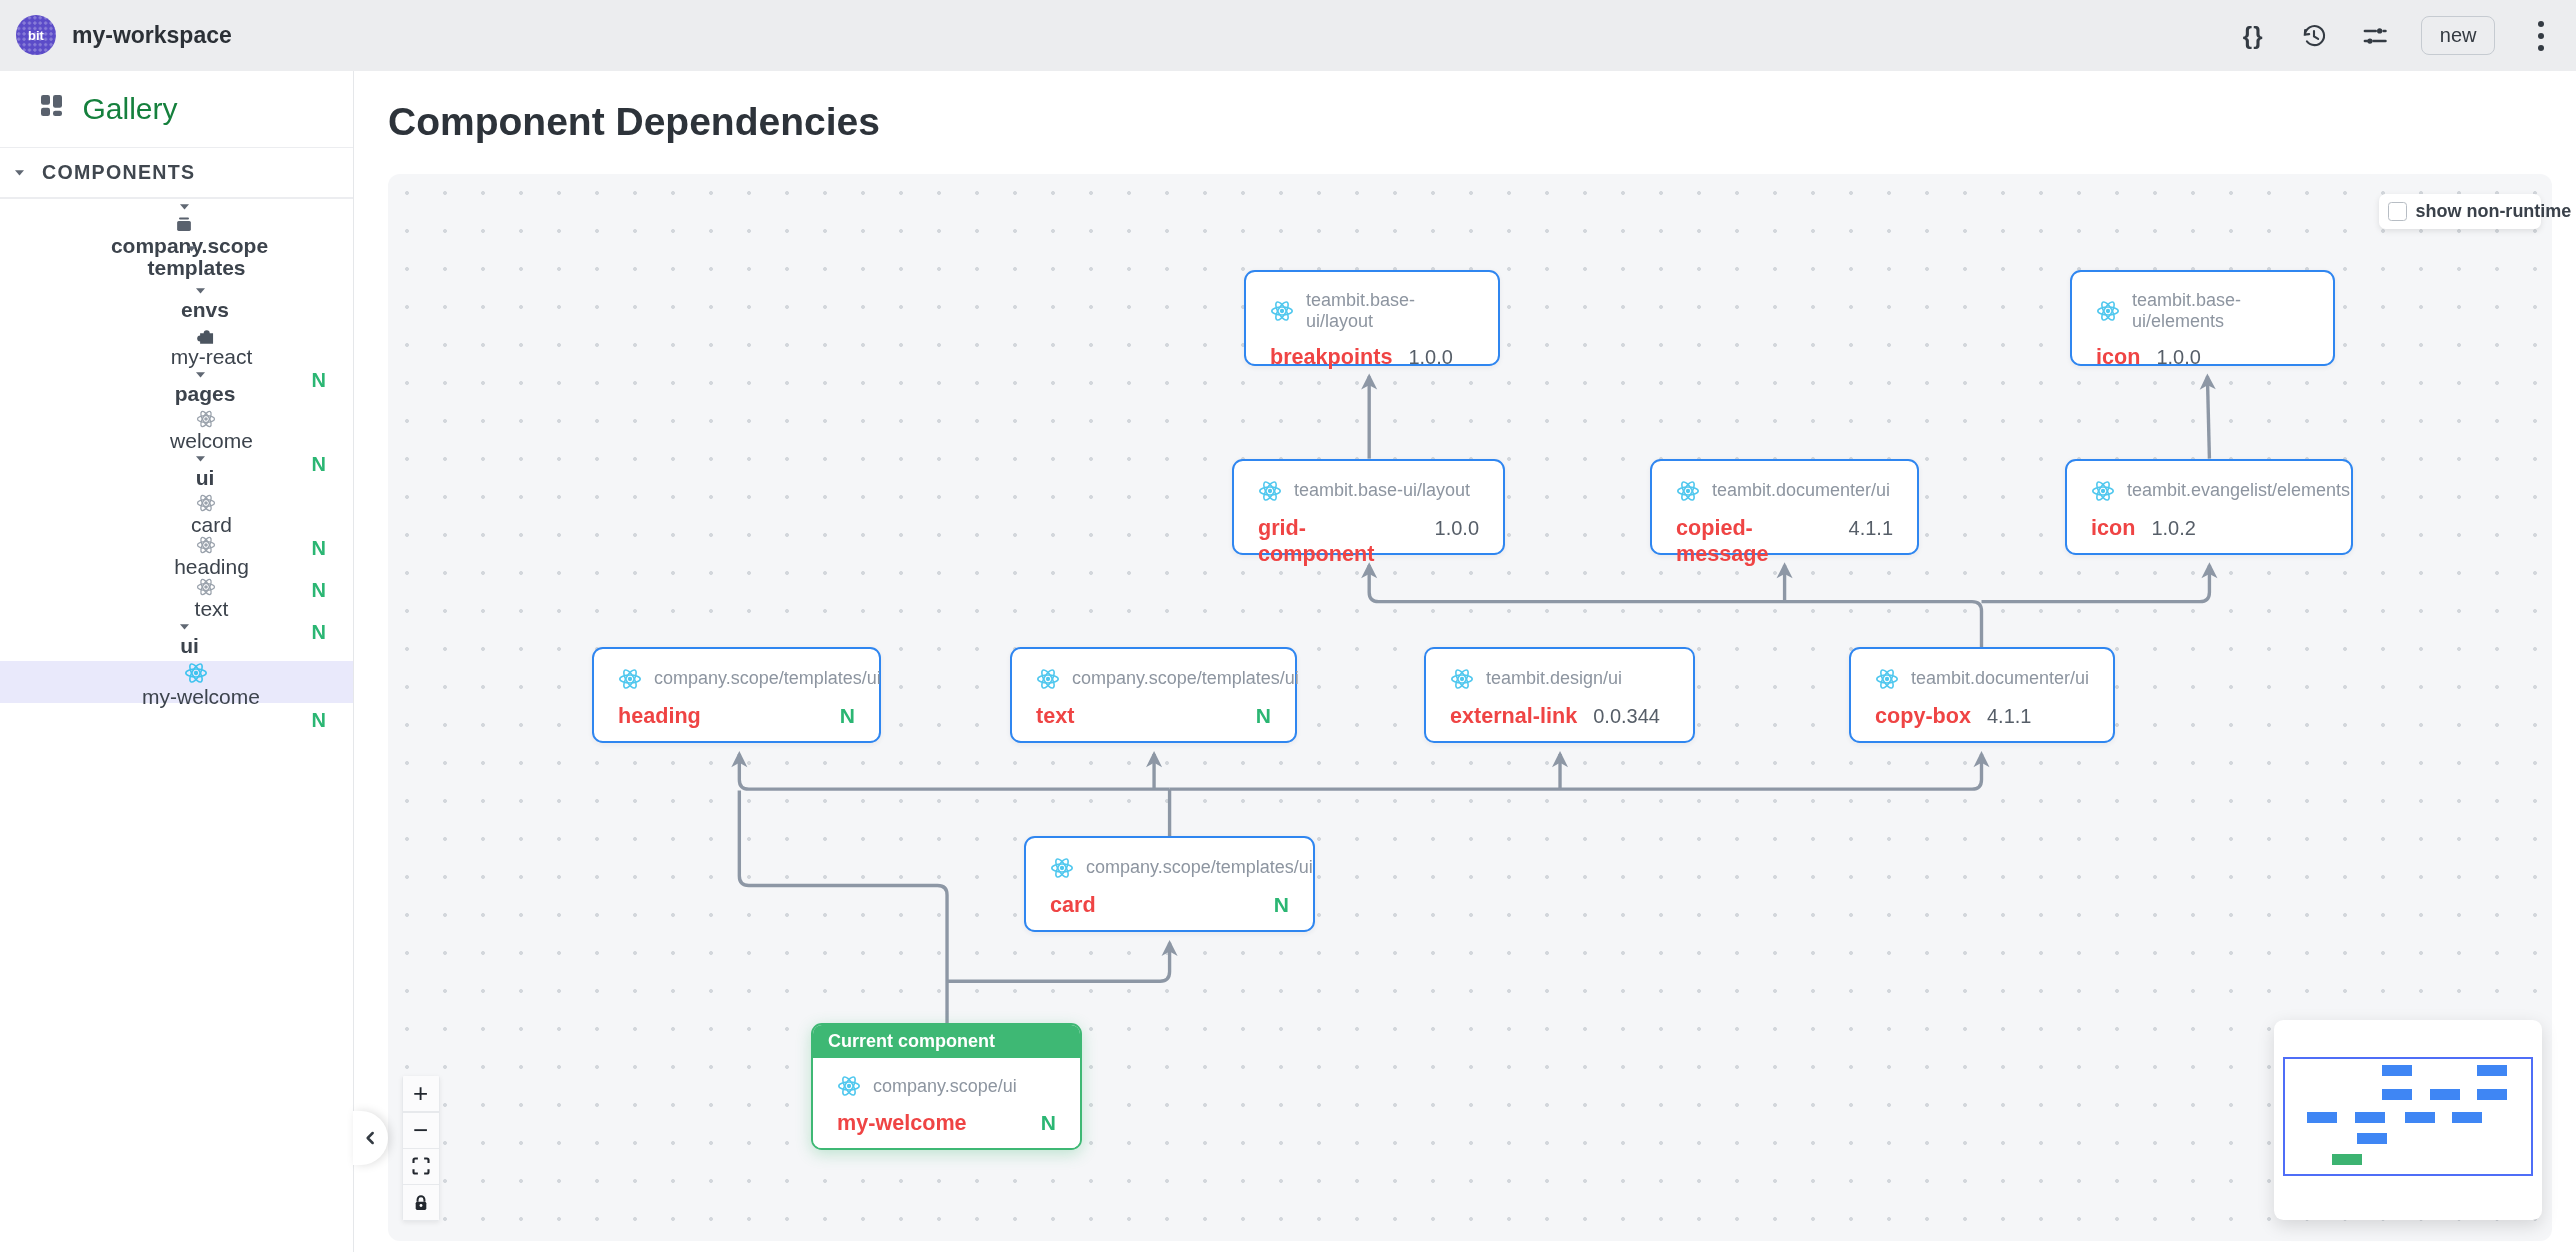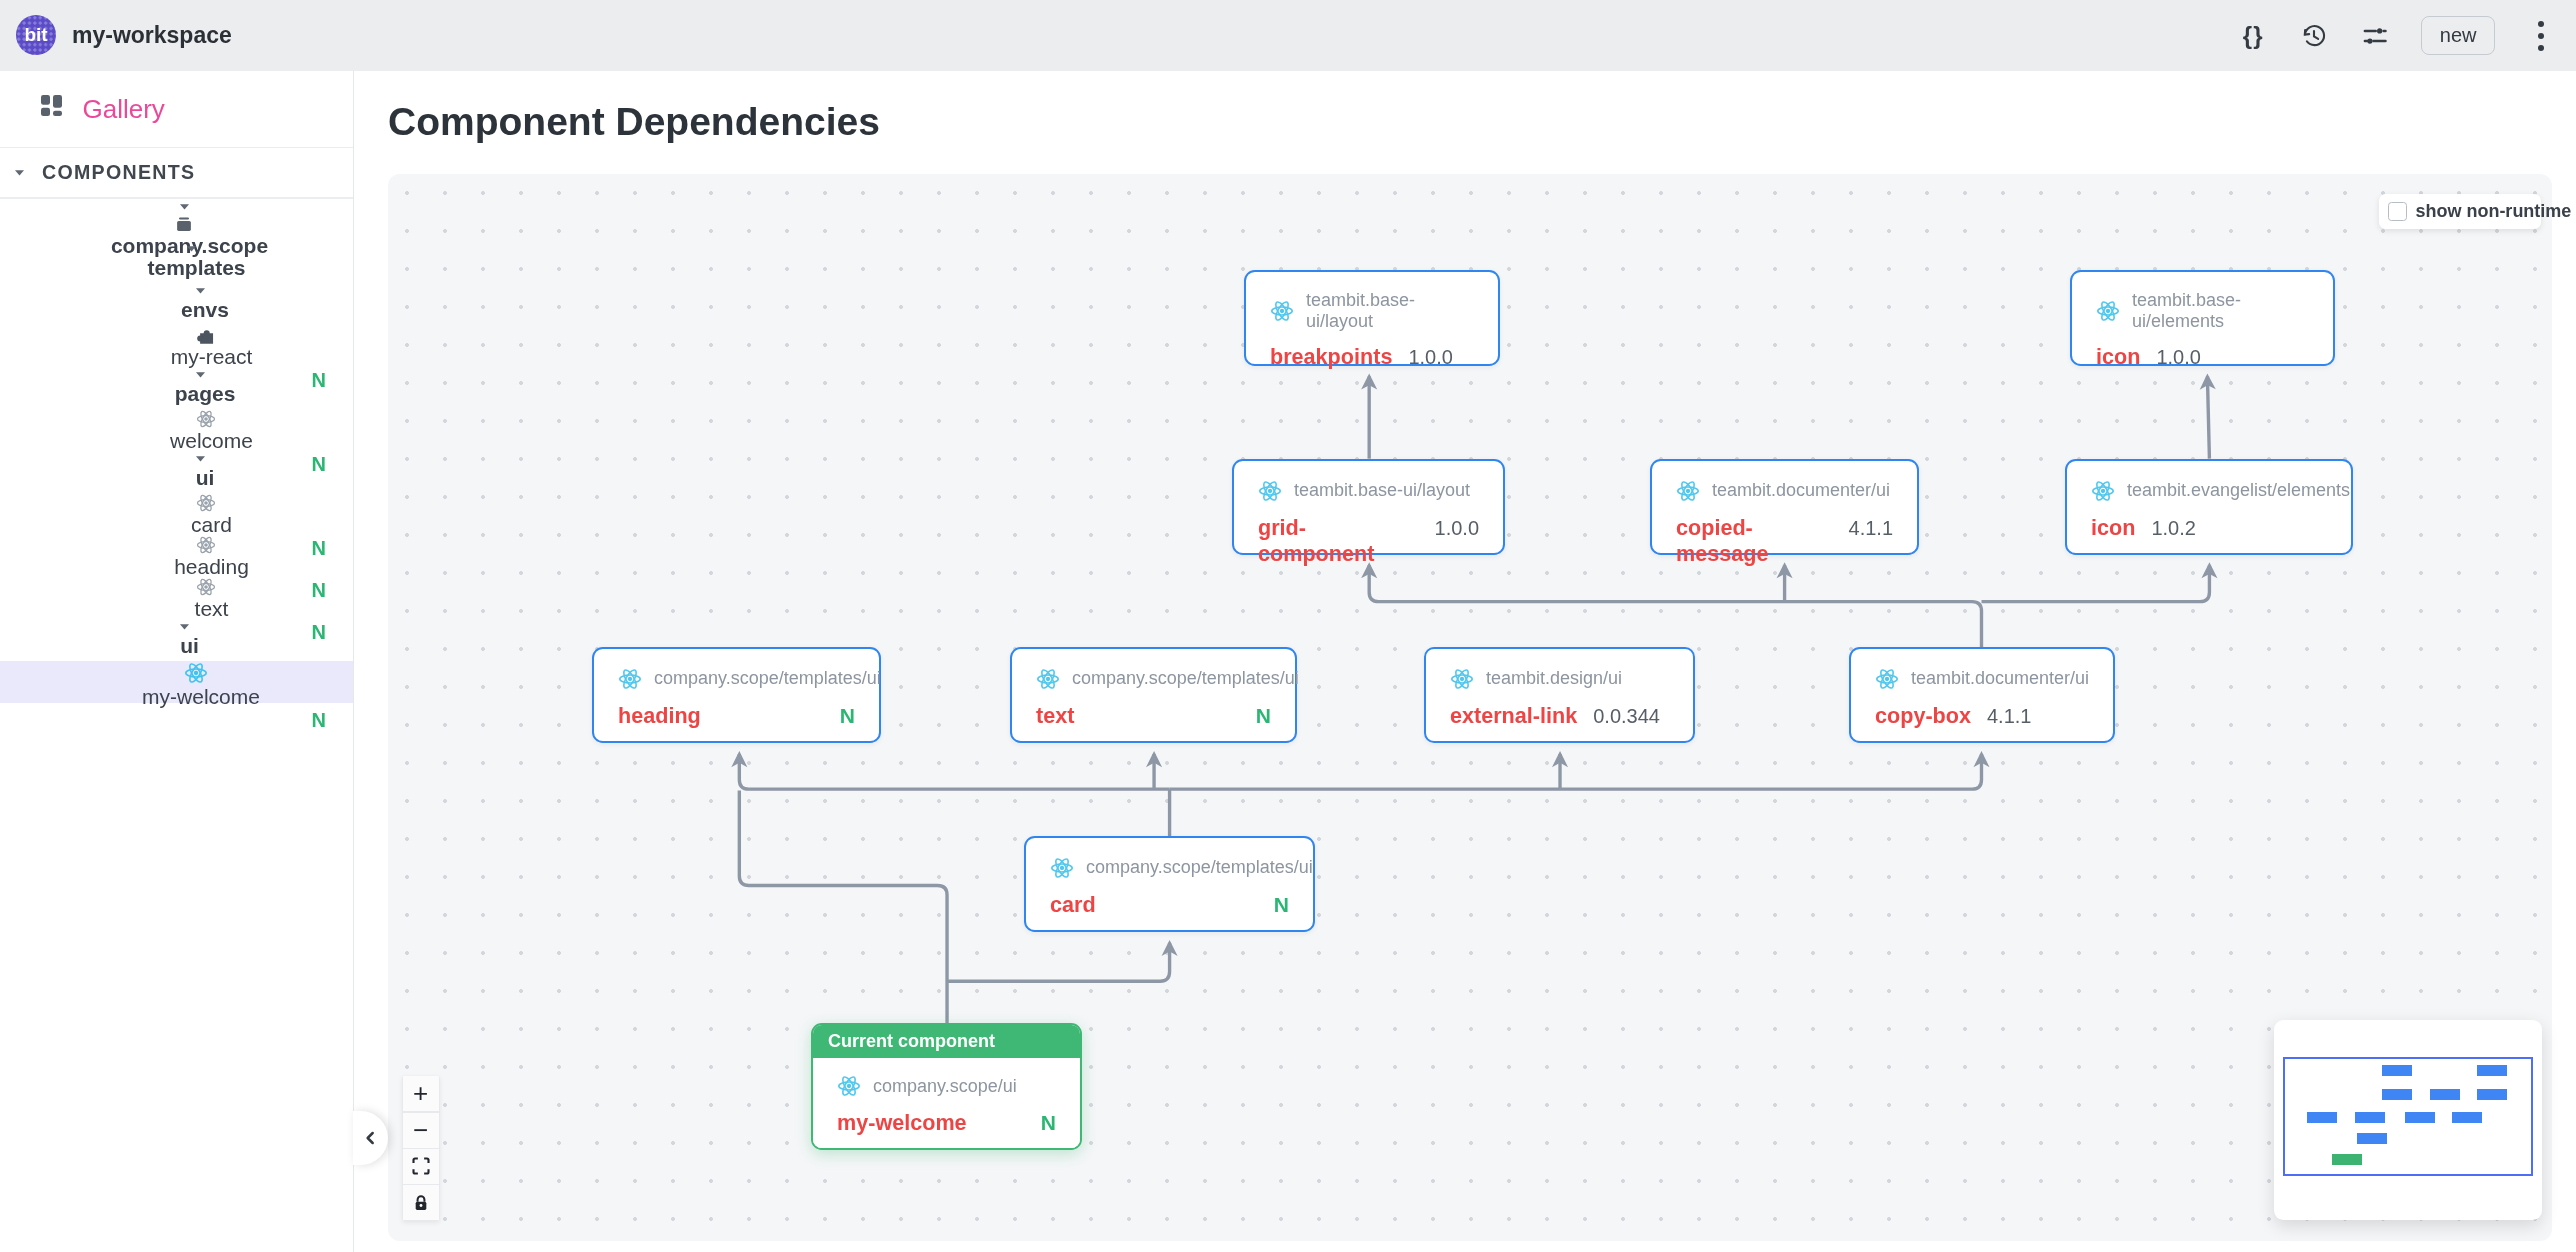"bit" .bit-logo { font-size: 19px -> 13px }
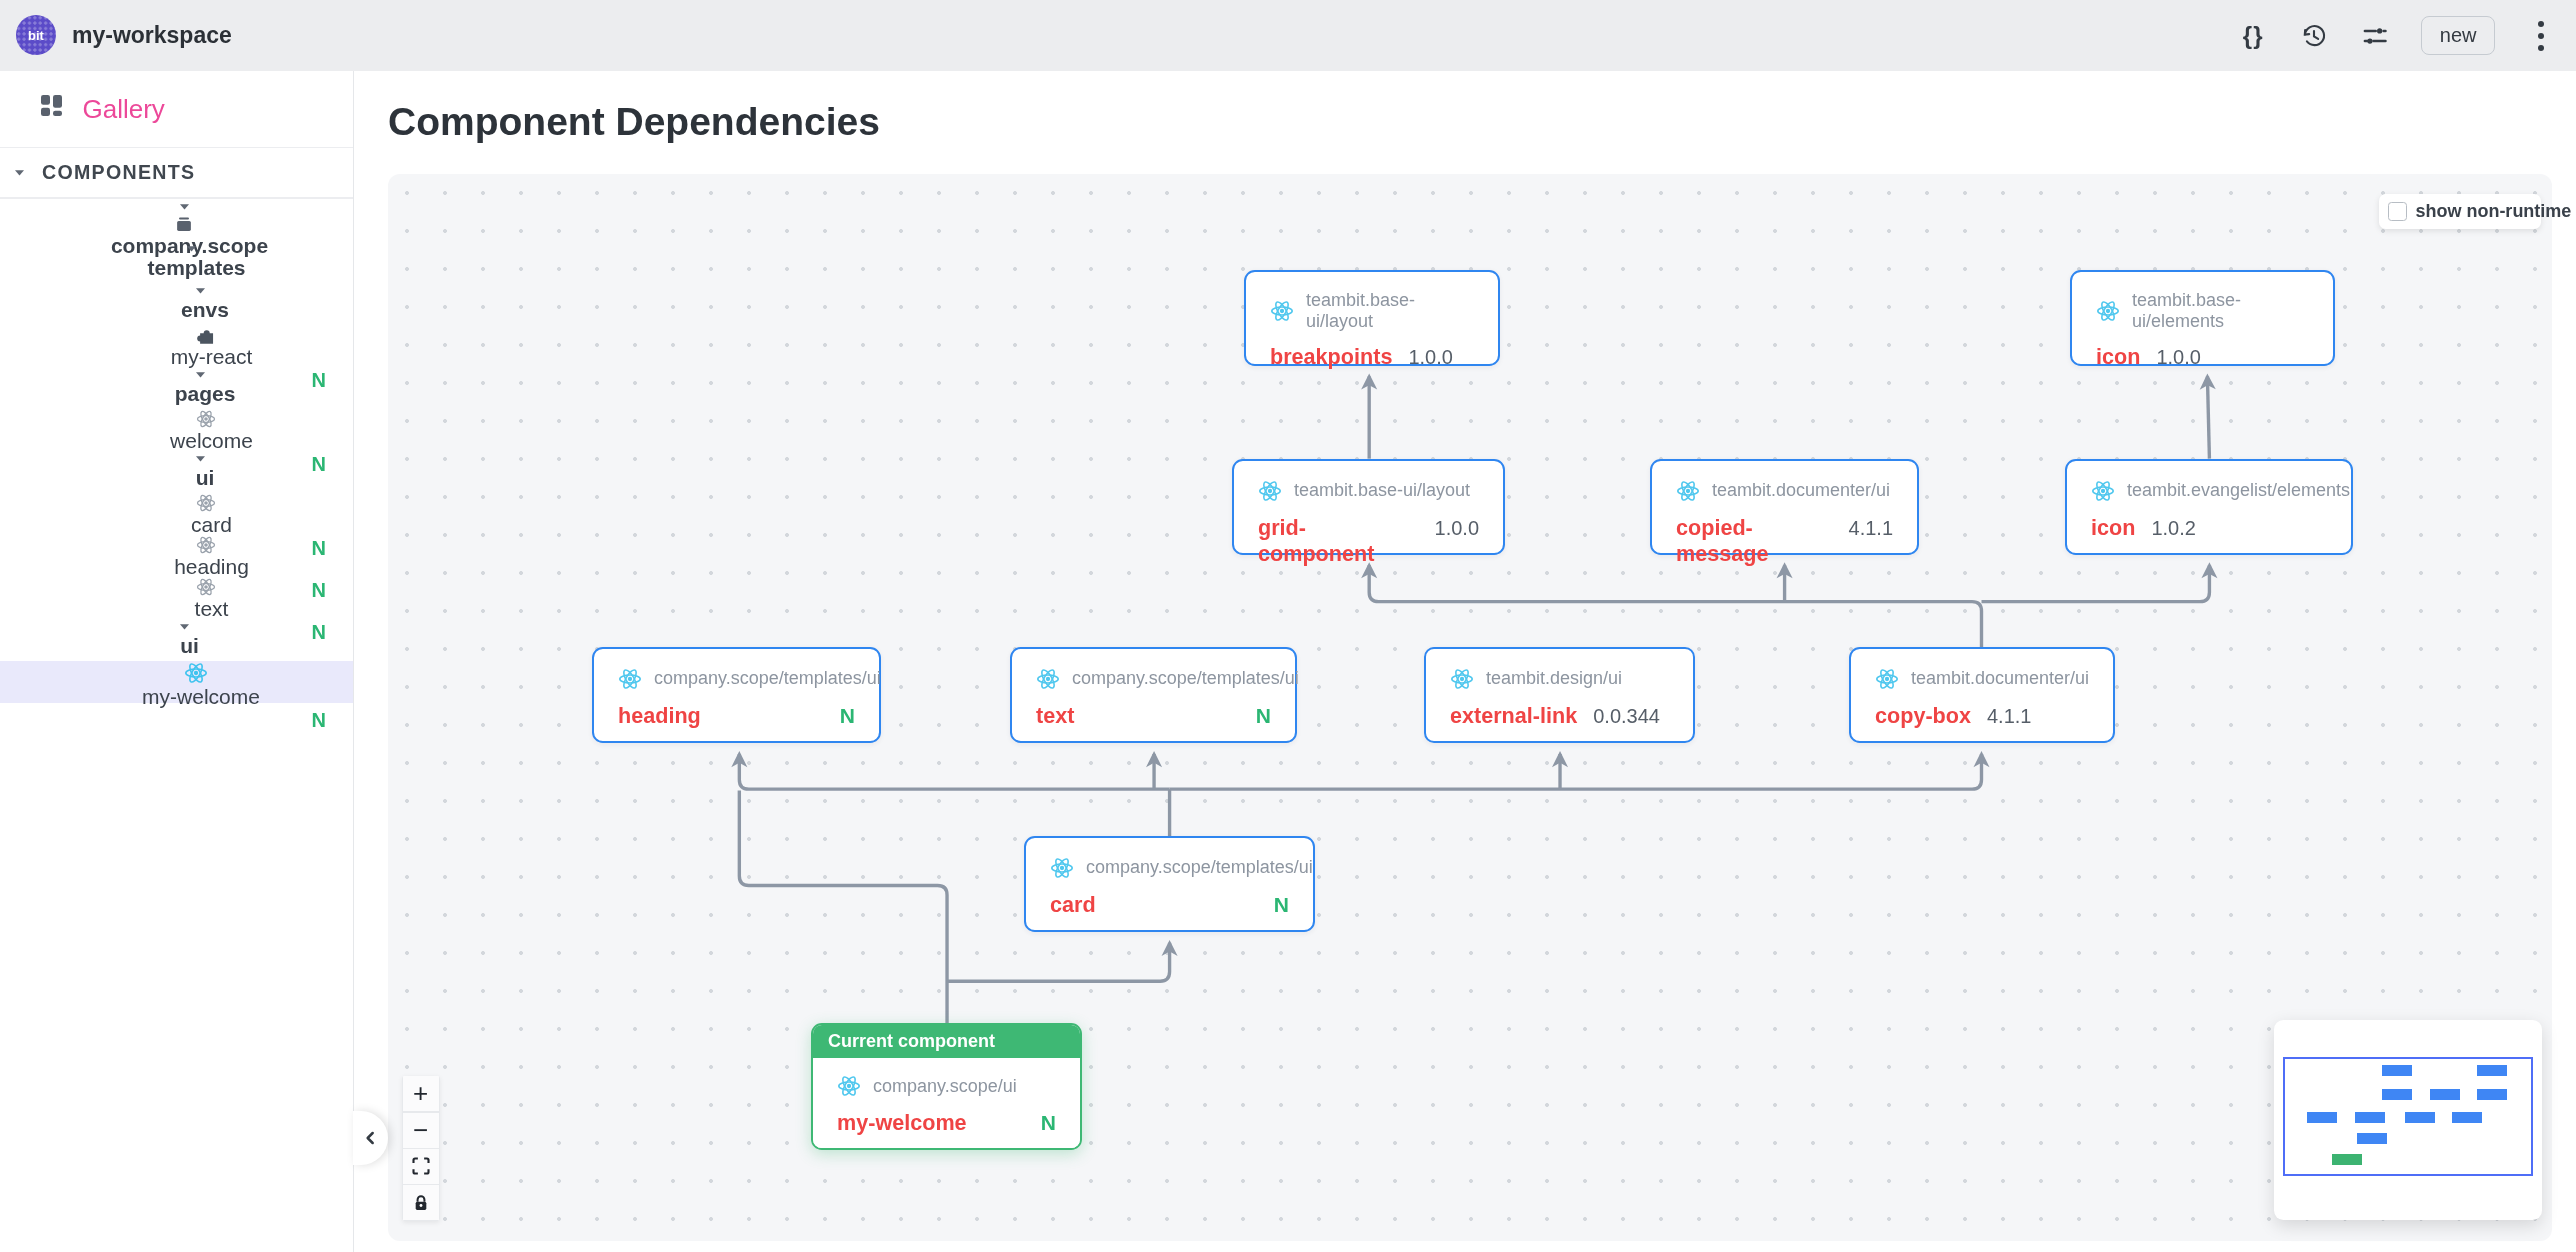"Gallery" .gallery-row span { color: #ec4899 -> #15803d; font-size: 26px -> 30px }
